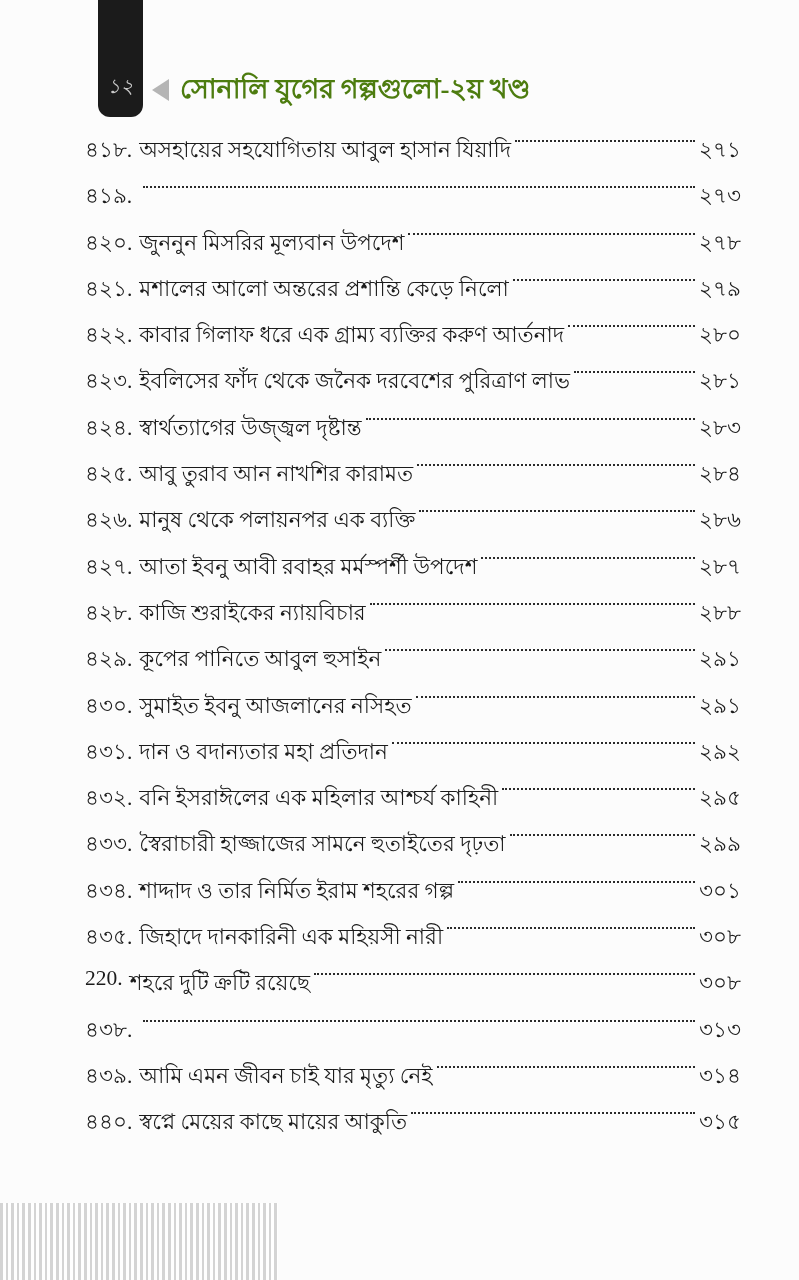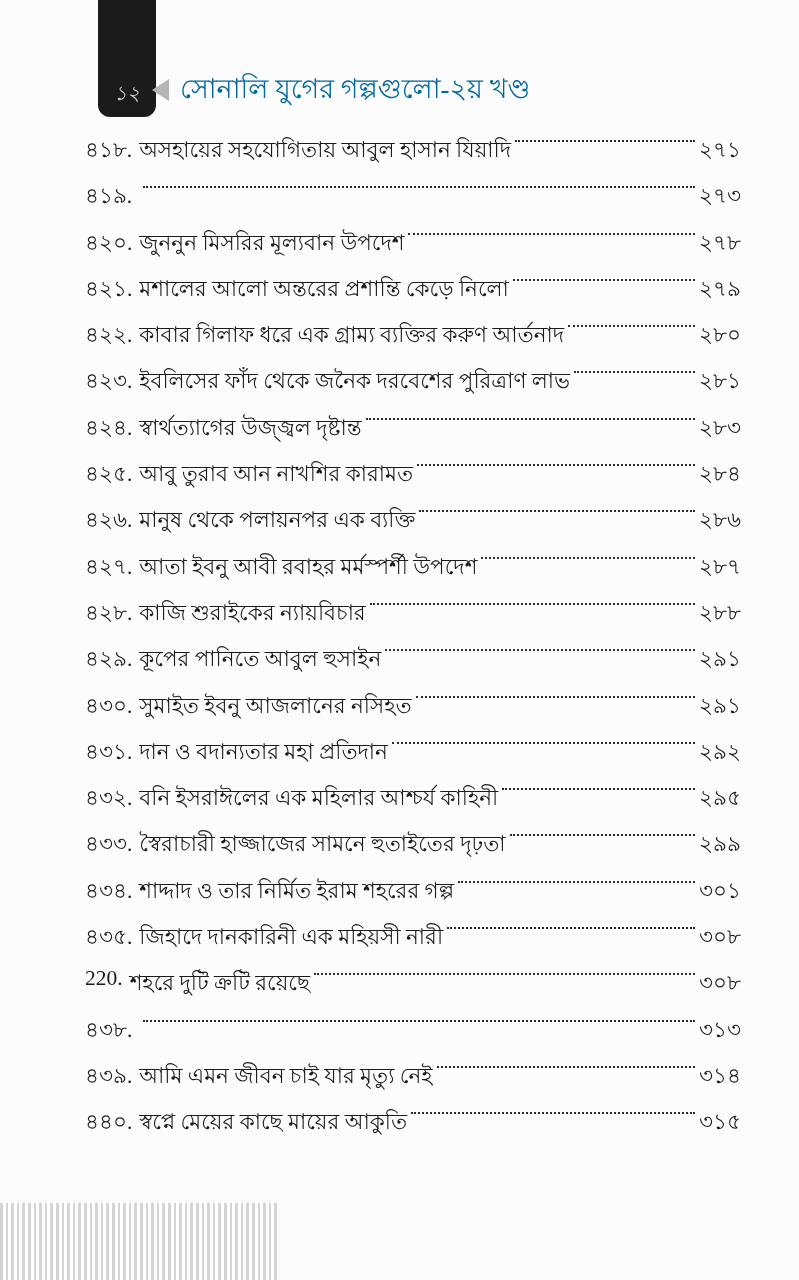"১২" .corner-tab { padding-bottom: 14px -> 21px; width: 58px -> 45px }
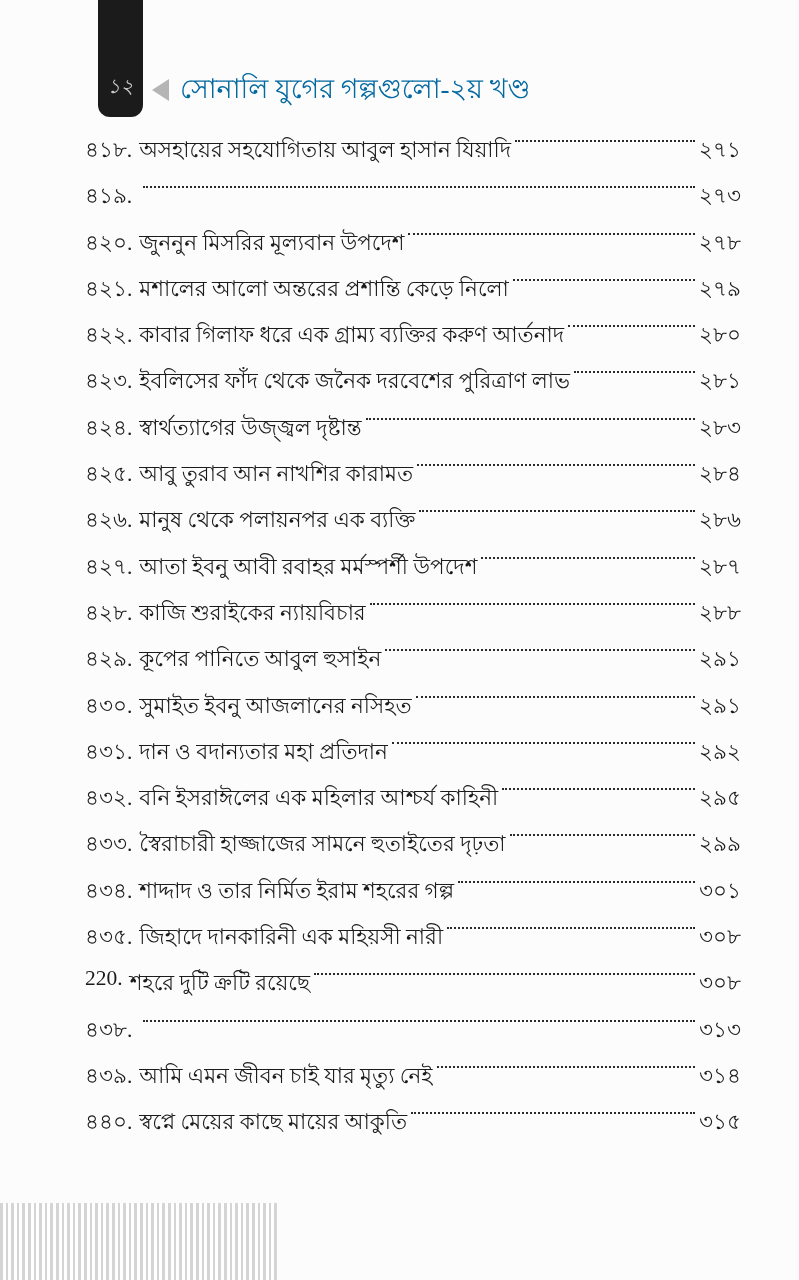"সোনালি যুগের গল্পগুলো-২য় খণ্ড" .book-title { color: #0369a1 -> #4d7c0f; font-weight: normal -> bold }
